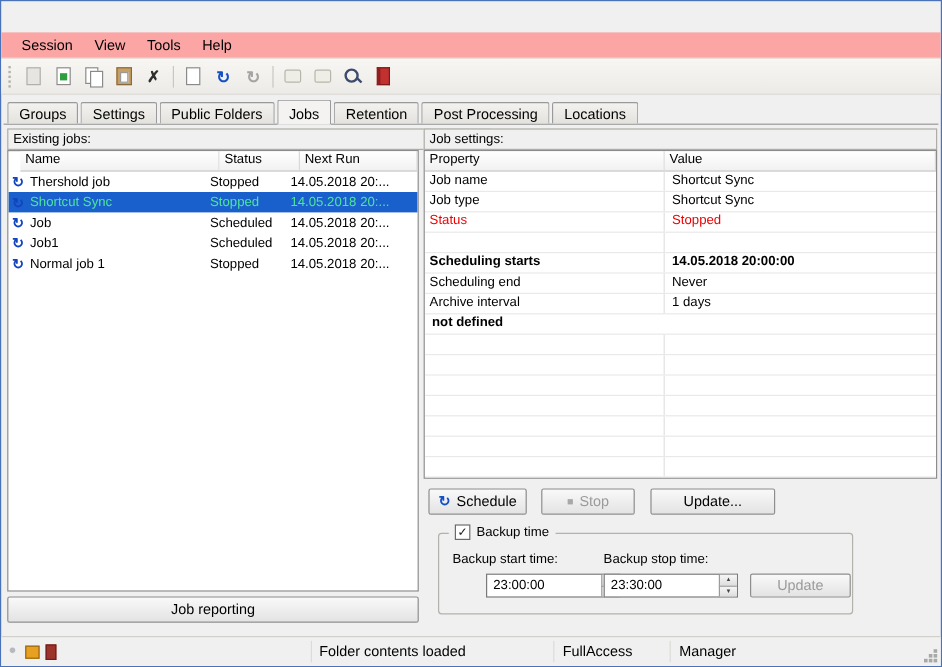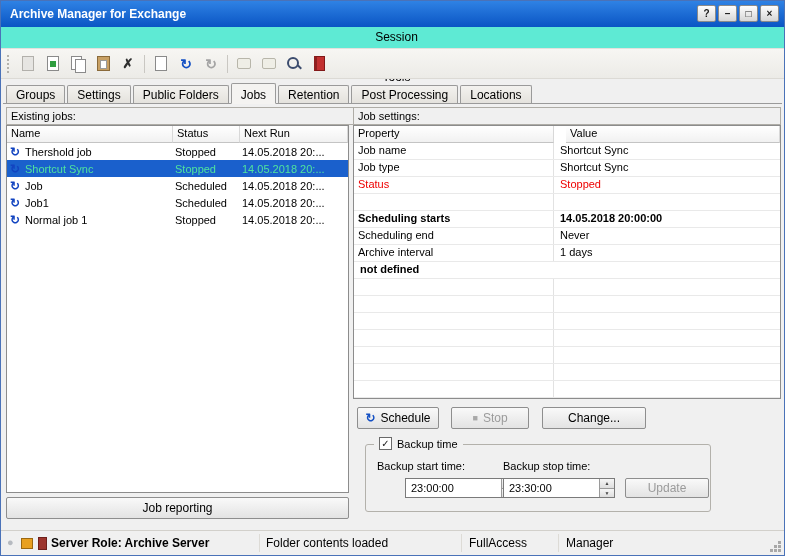"Archive Manager for Exchange" div.titlebar { html: <div> <span>Archive Manager for Exchange</span> <div> <span>?</span> <span>–</span> <span>□</span> <span>×</span> </div> </div> -> none }
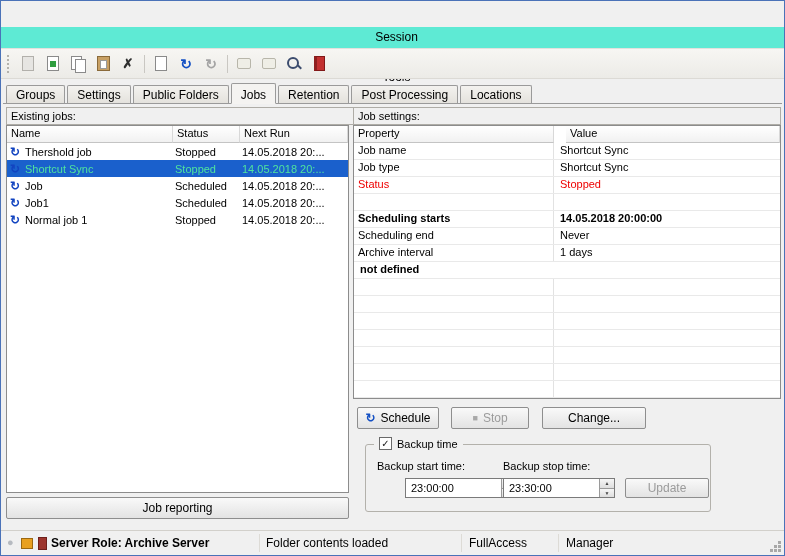"Session" .menubar { background: #5eead4 -> #fca5a5; flex-direction: column -> none }
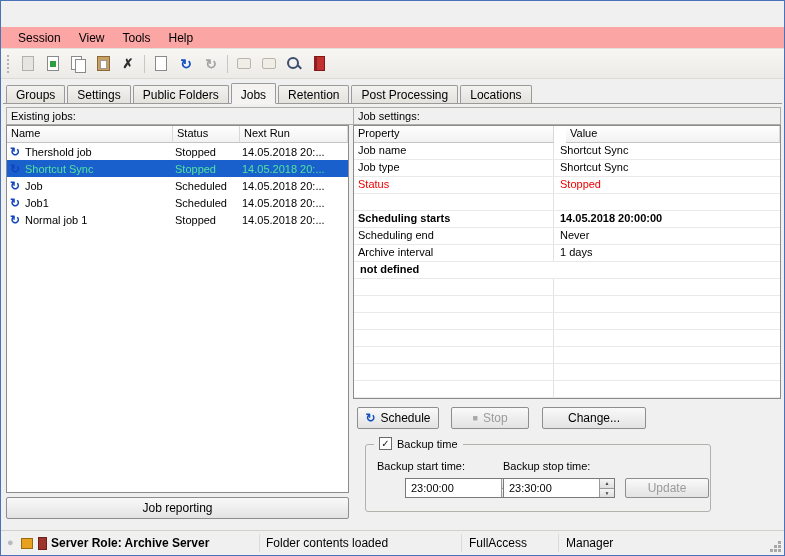"Name" .hc.c-name { margin-left: none -> 10px }
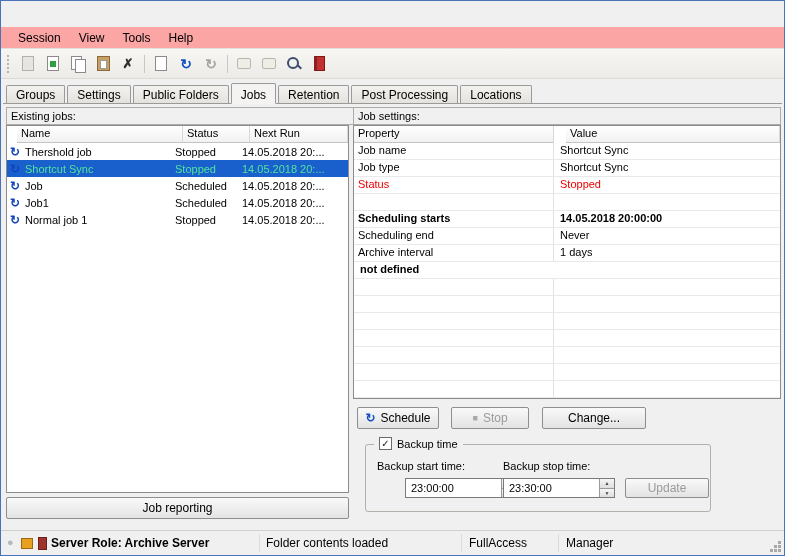"Property" .sh { gap: 12px -> none }
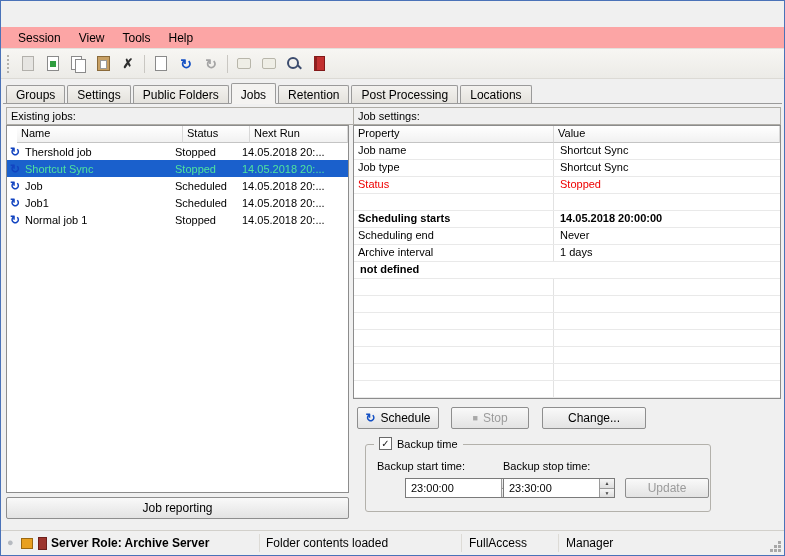"Change..." div.btn { text: Change -> Update }
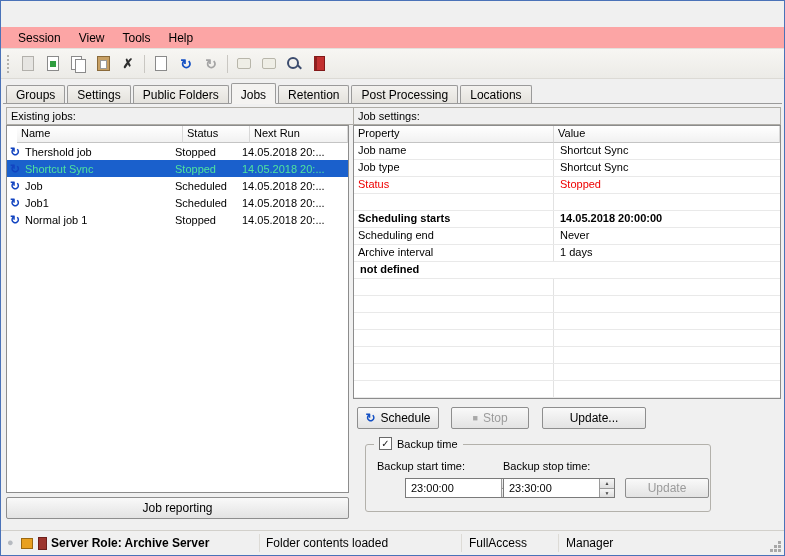"Server Role: Archive Server" span.sb-text { html: <span>Server Role: Archive Server</span> -> none }
